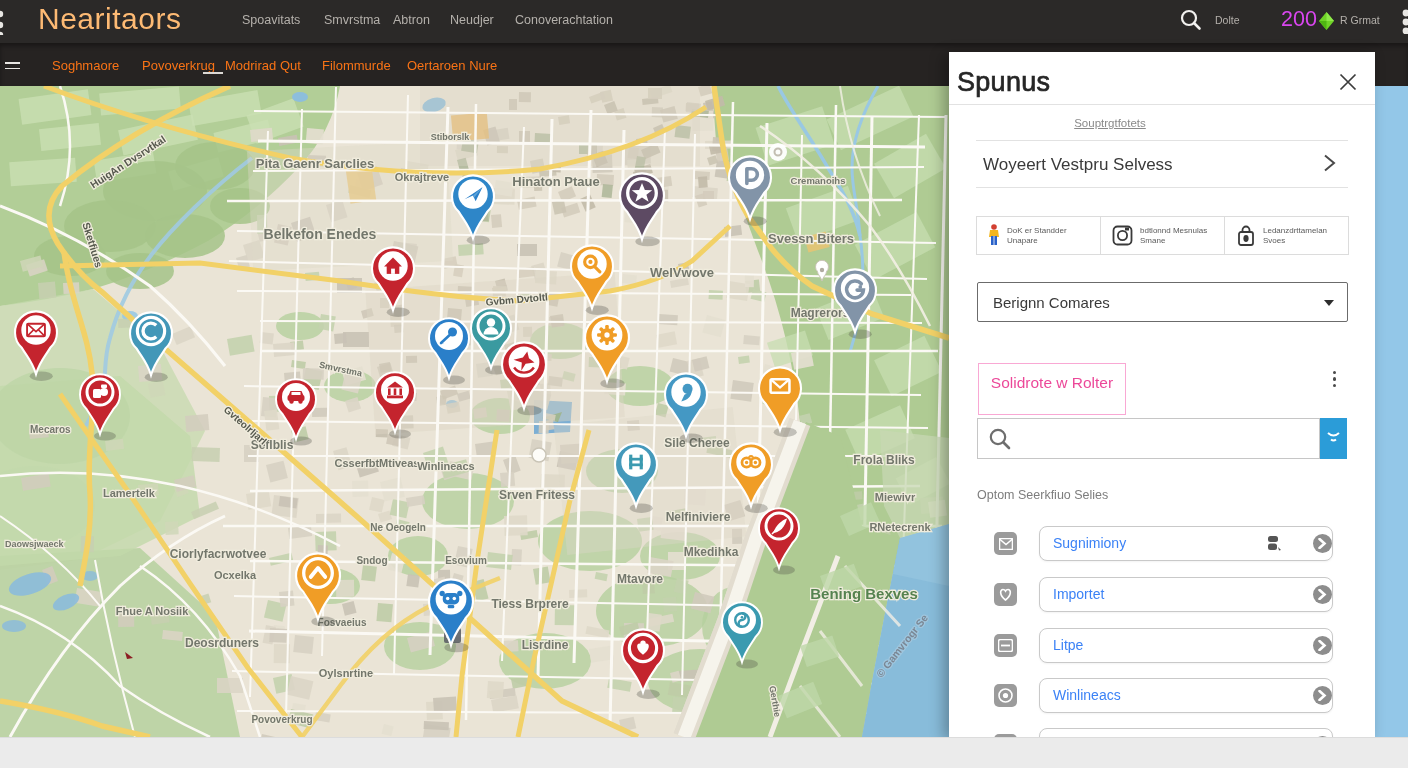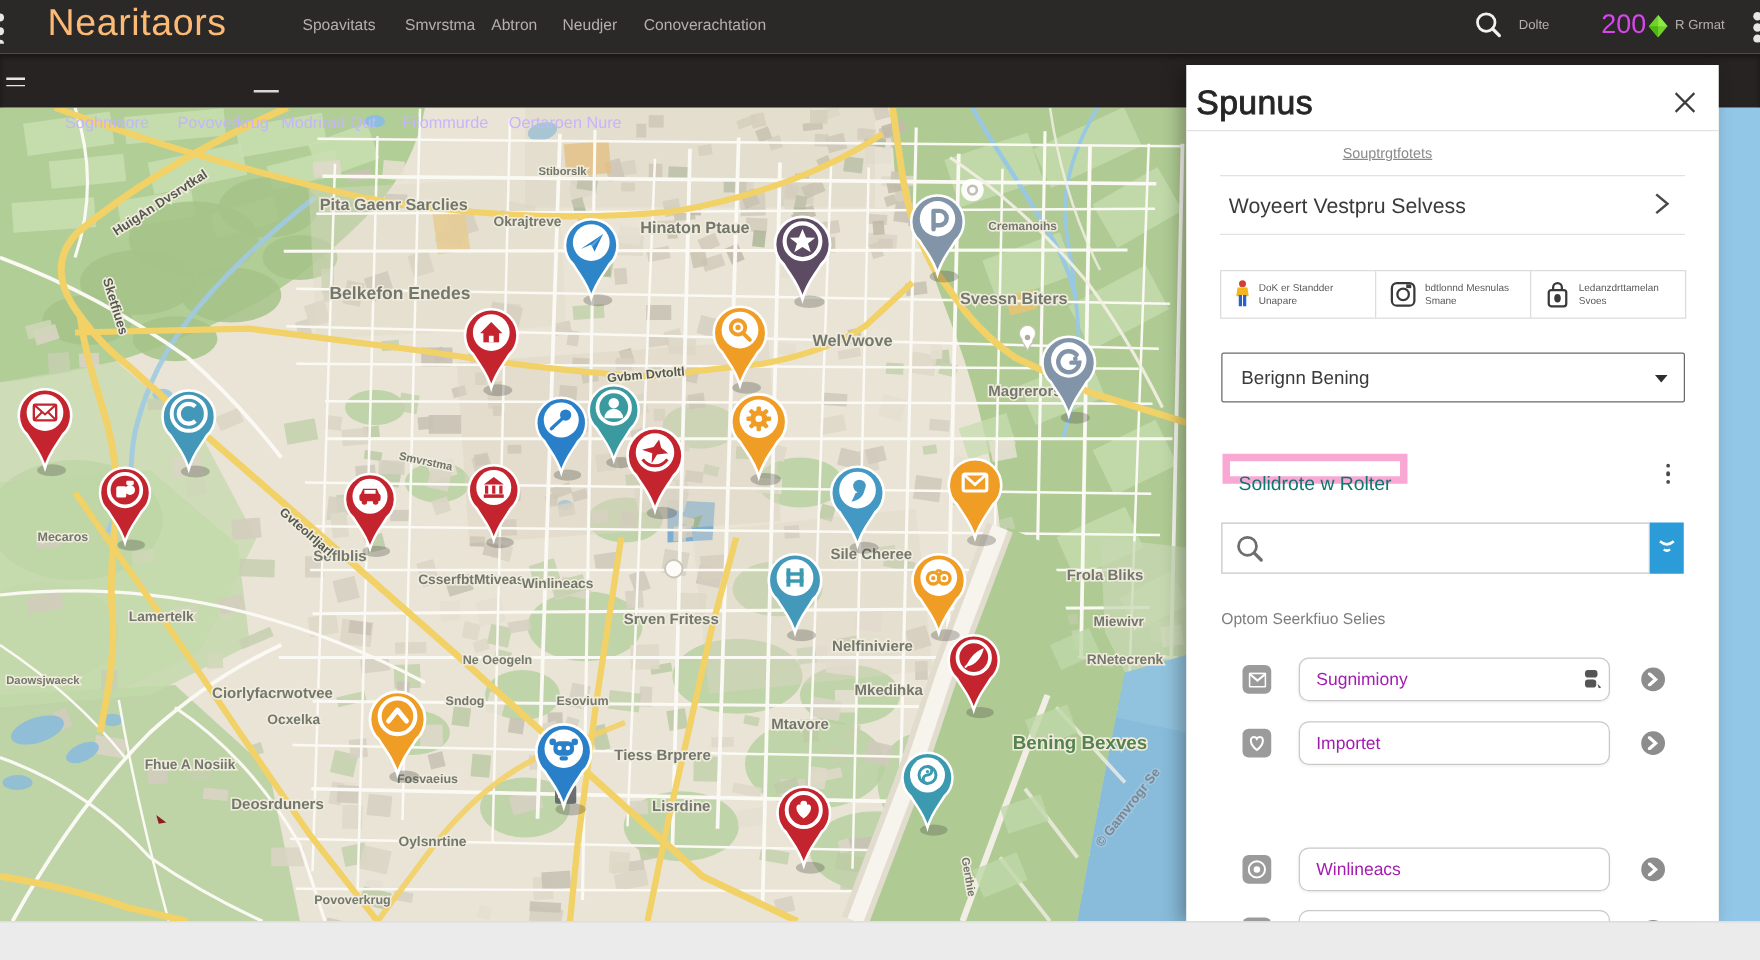"Soghmaore" .t2 { color: #c4b5fd -> #f97316; margin-top: 32px -> none }
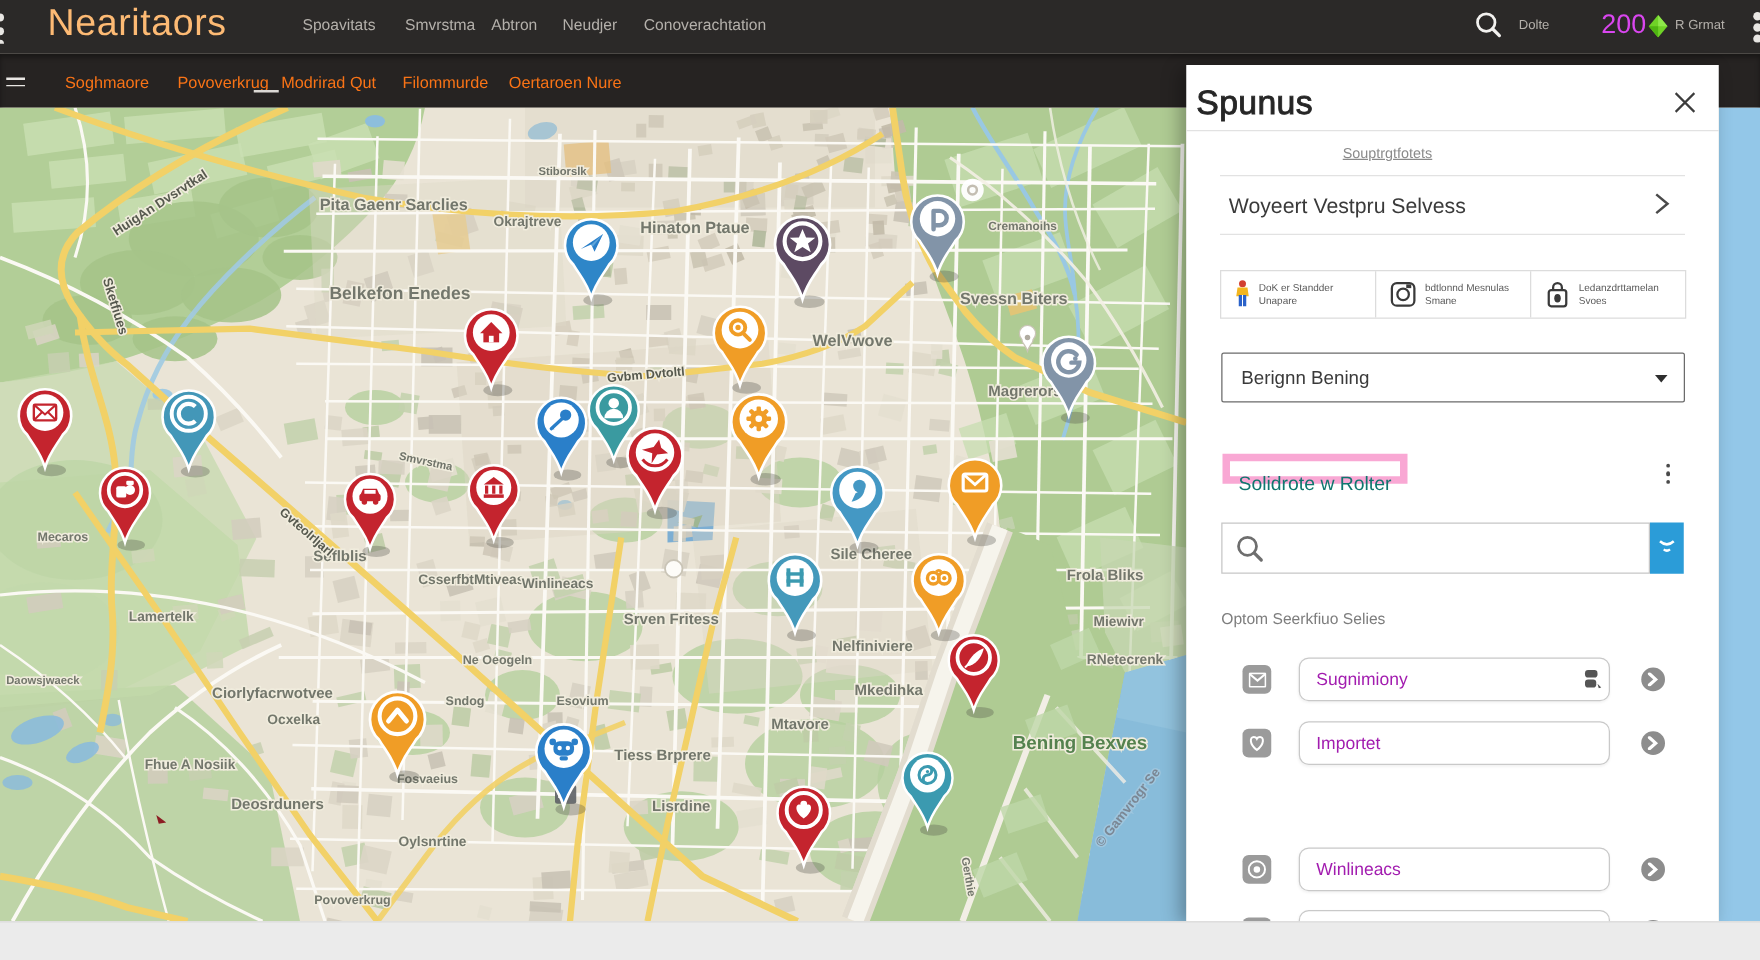"Berignn Bening" span { text: Bening -> Comares }
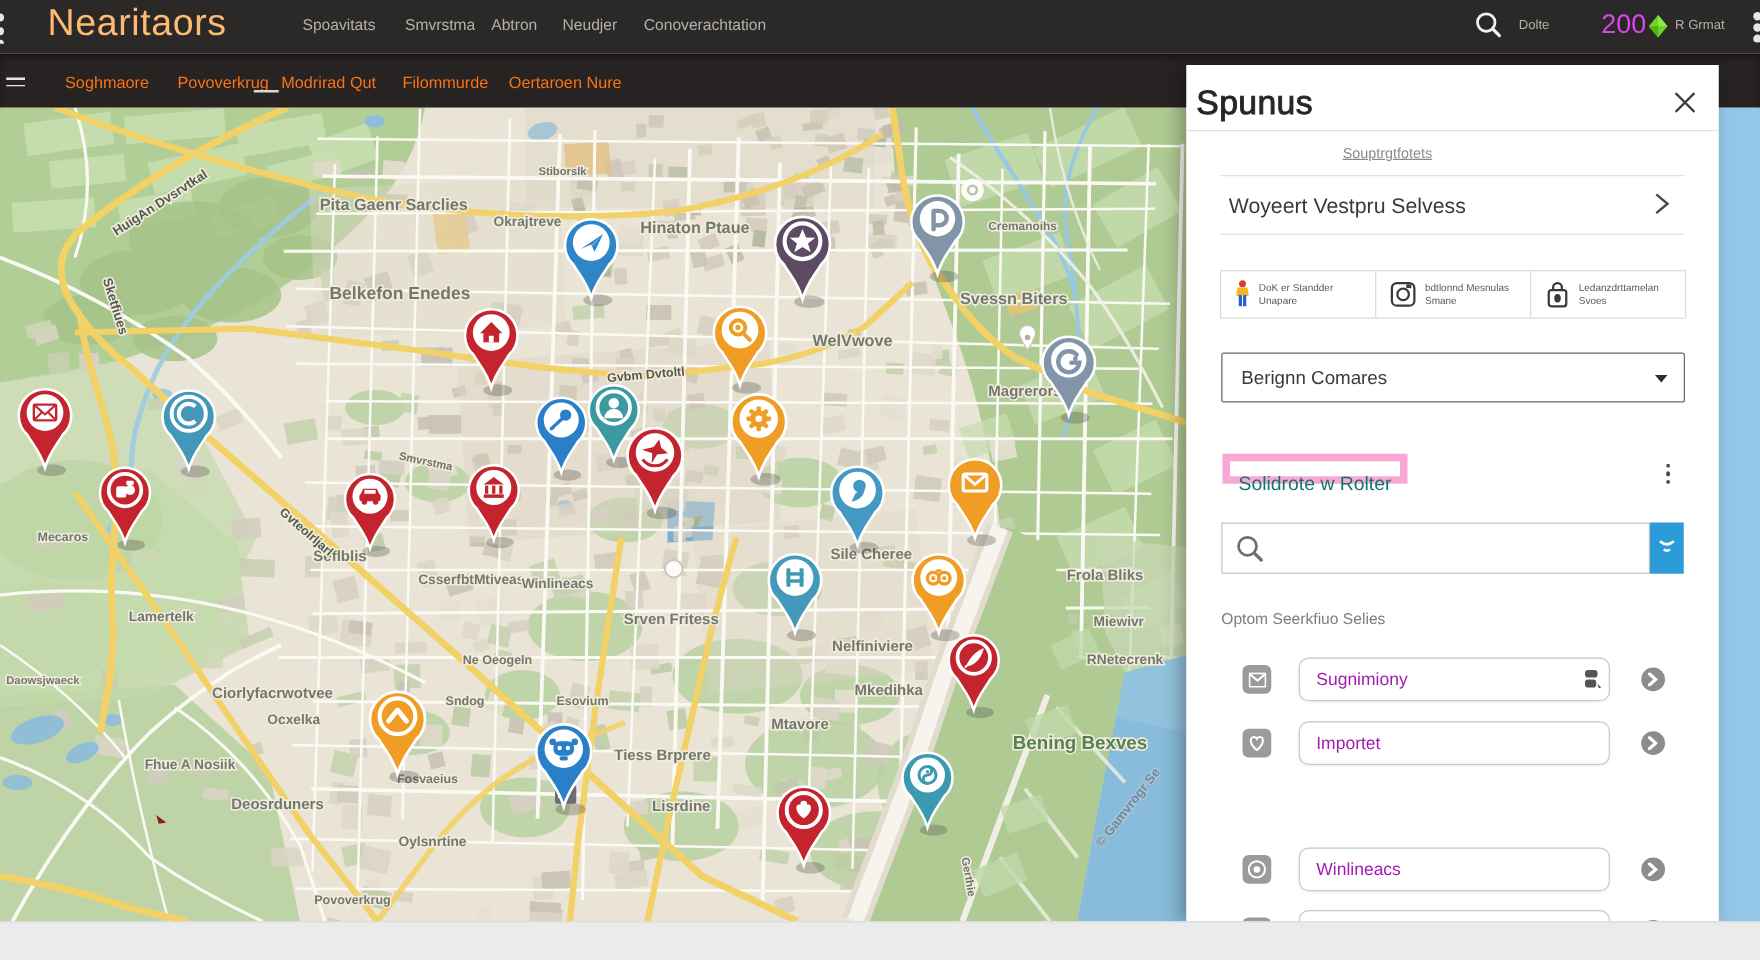"Solidrote w Rolter" .btn { border: 6px solid #f9a8d4 -> 1px solid #f9a8d4; color: #0f766e -> #ec4899; height: 24px -> 52px }
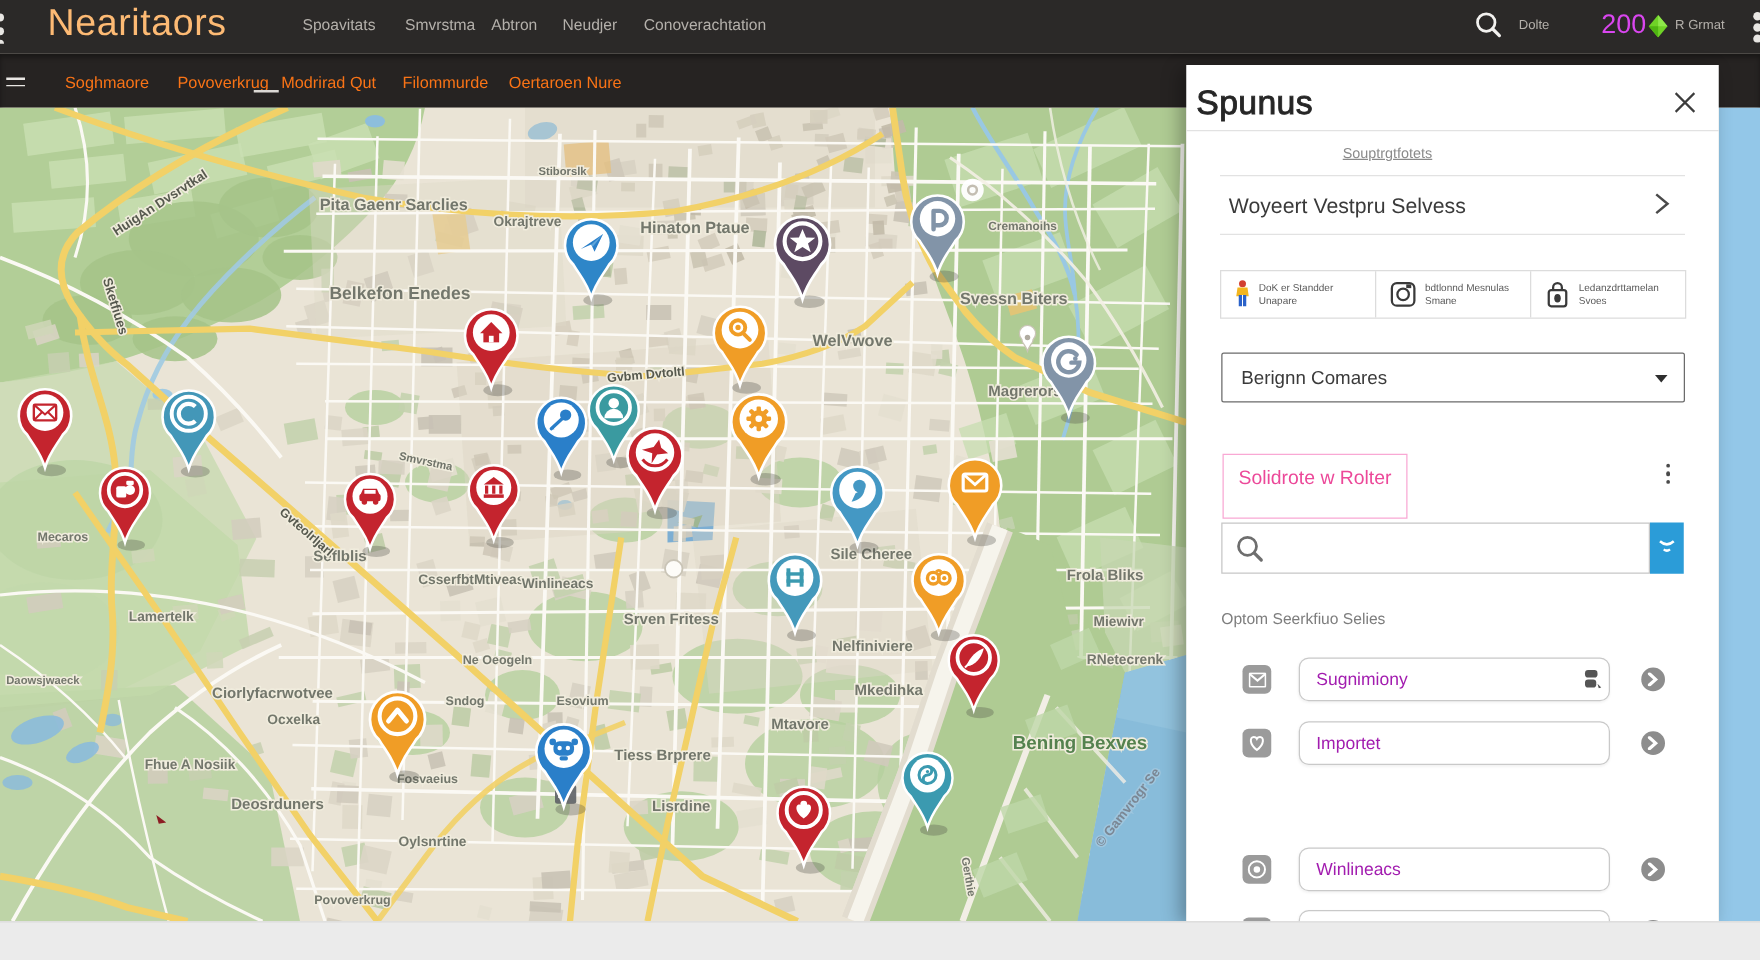"Sugnimiony" .pinp { color: #a21caf -> #3b82f6; width: 249px -> 294px }
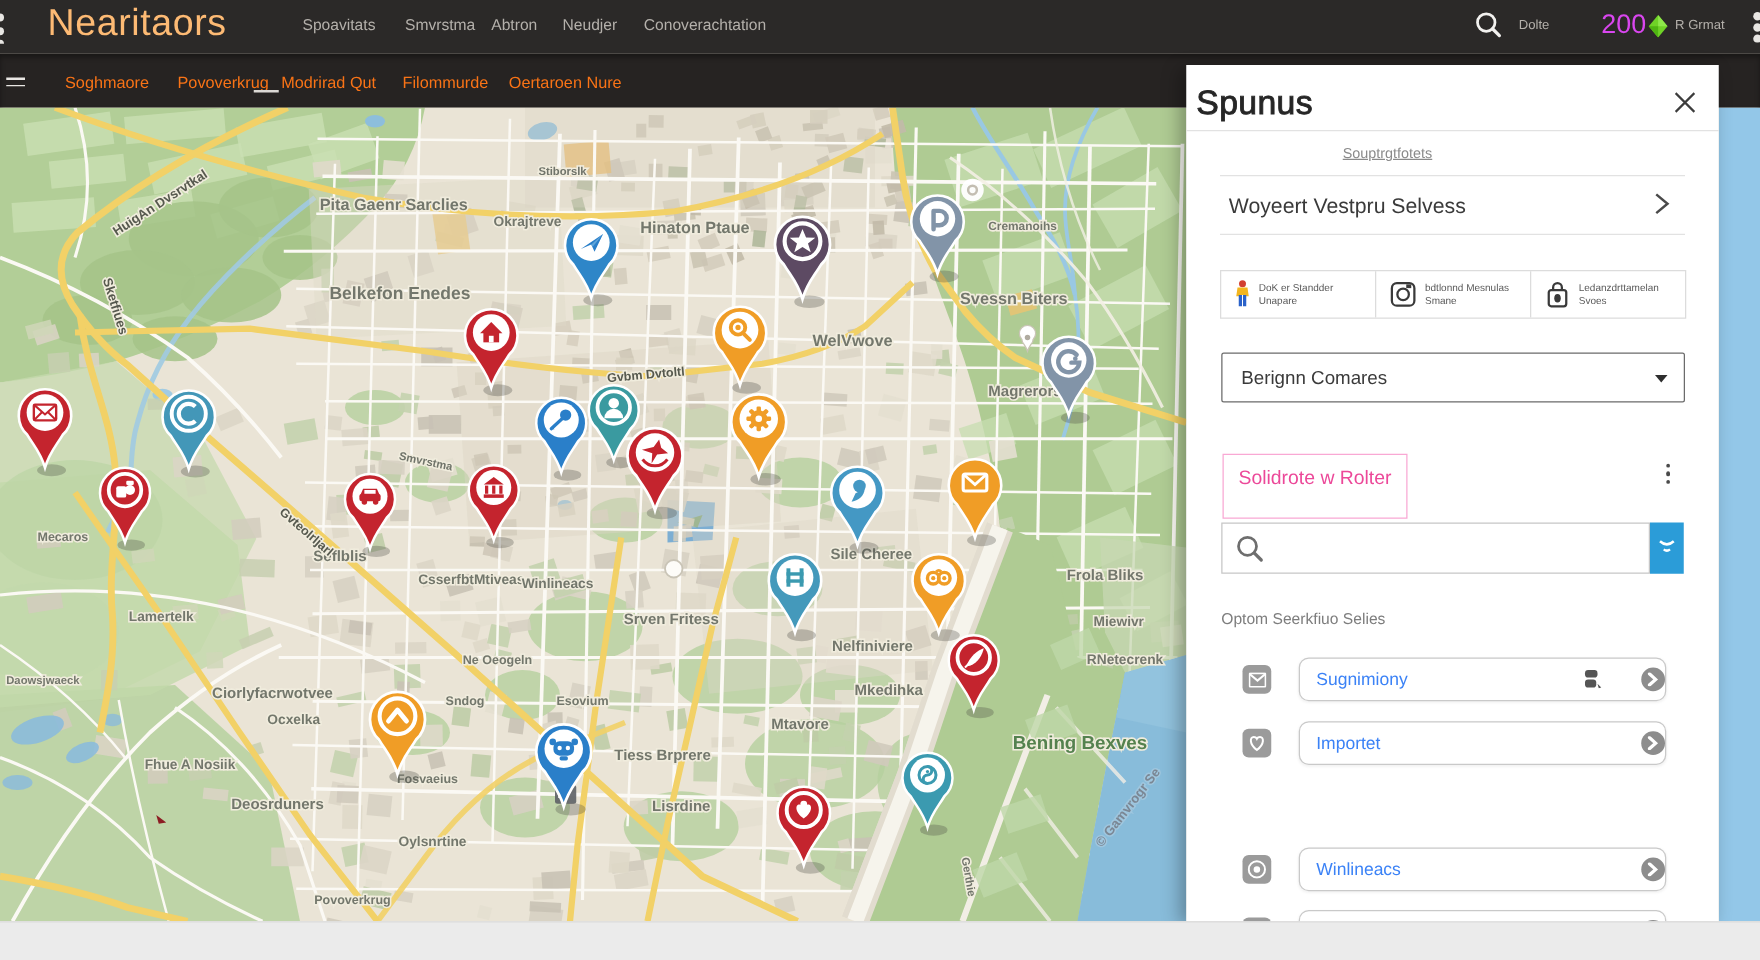"Litpe" div.prow { html: none -> <div> <div> <svg> <rect></rect> <line></line> </svg> </div> <div>Litpe</div> <div> <svg> <path></path> </svg> </div> </div> }
